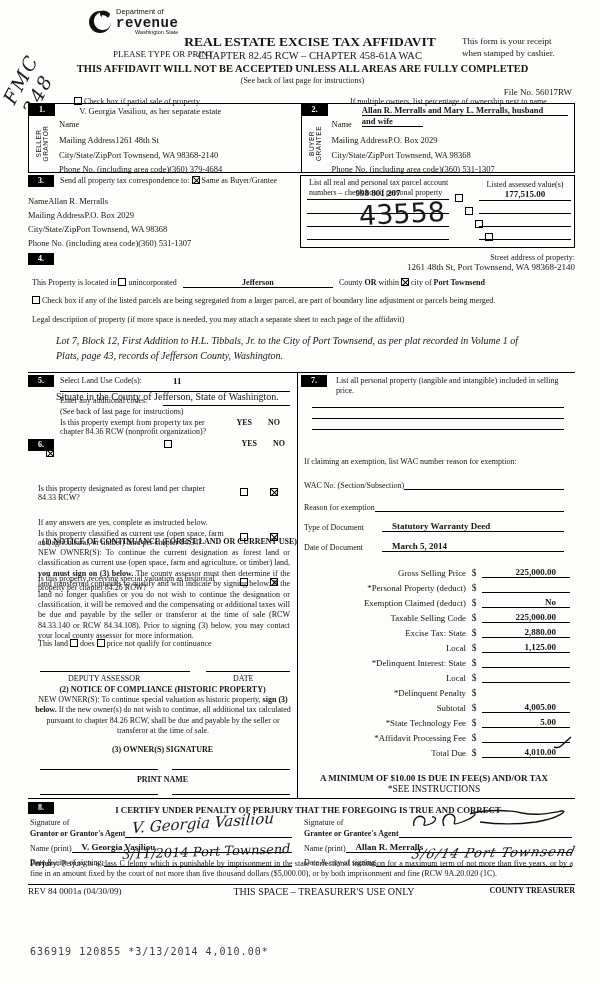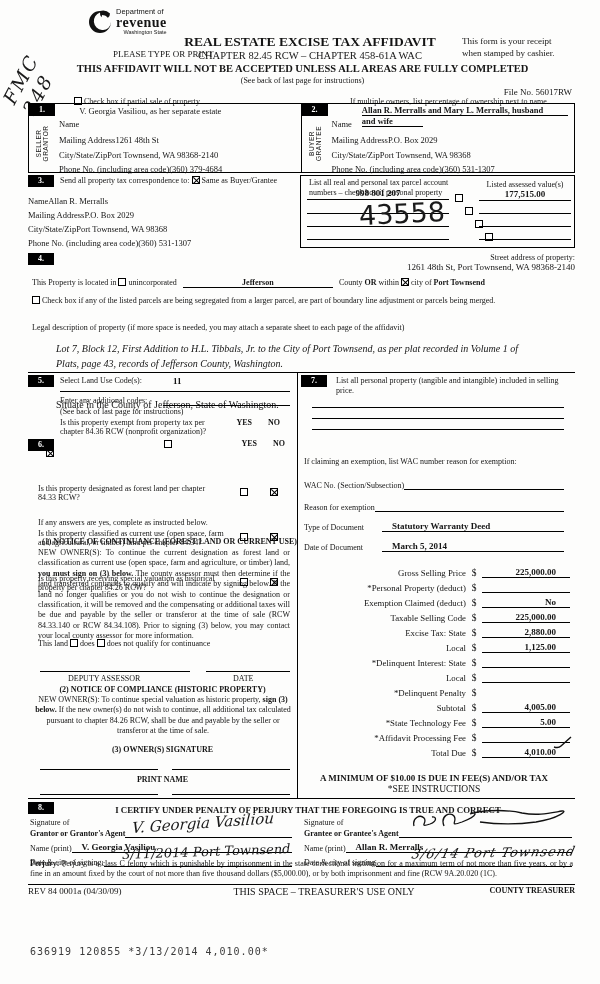"revenue" span { font-family: Liberation Serif, serif -> Liberation Mono, monospace }
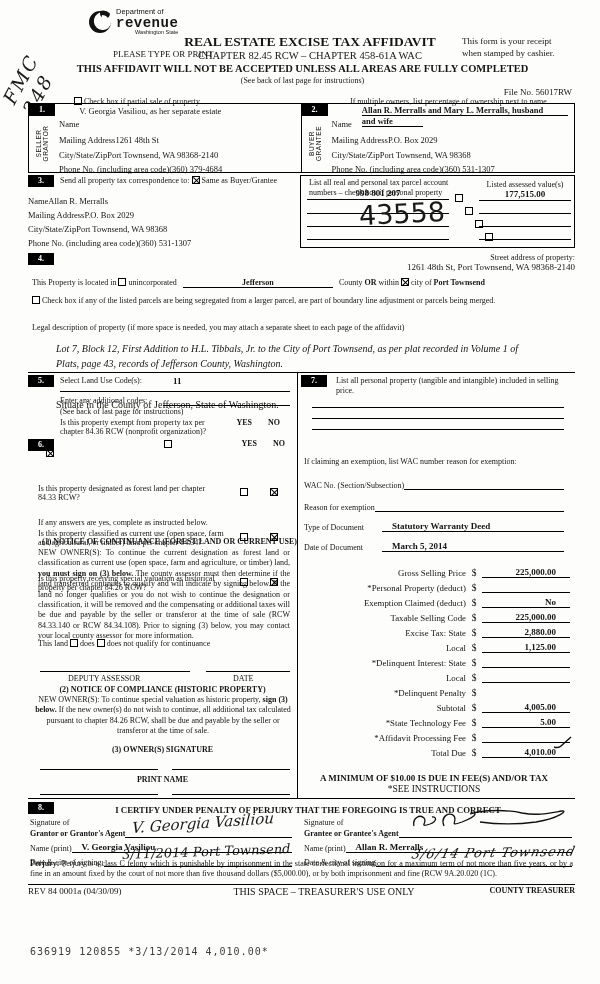"Legal description of property (if" div.f8 { margin-top: 18px -> 10px }
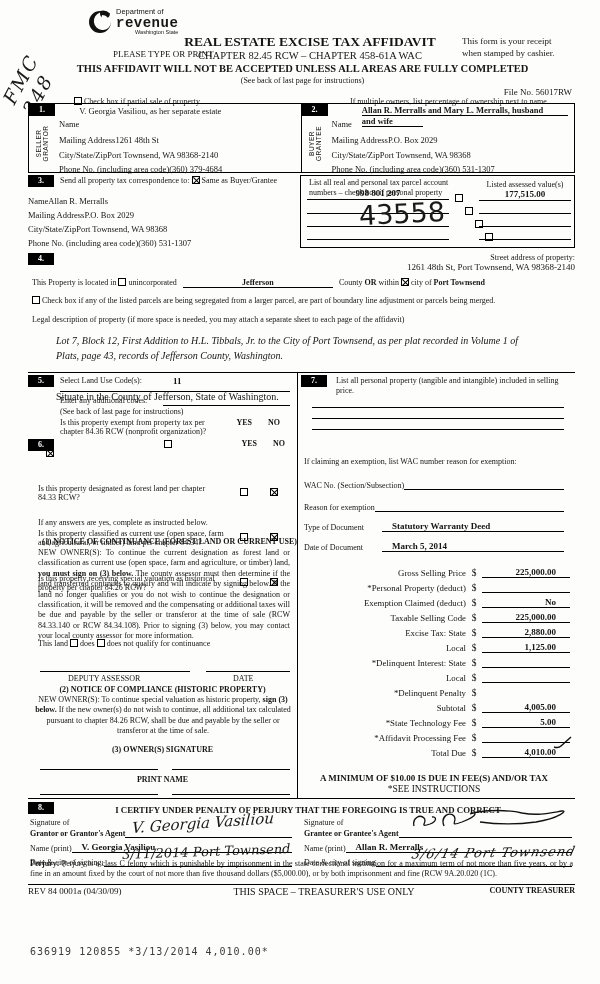"does not qualify for continuance" span { text: does -> price }
